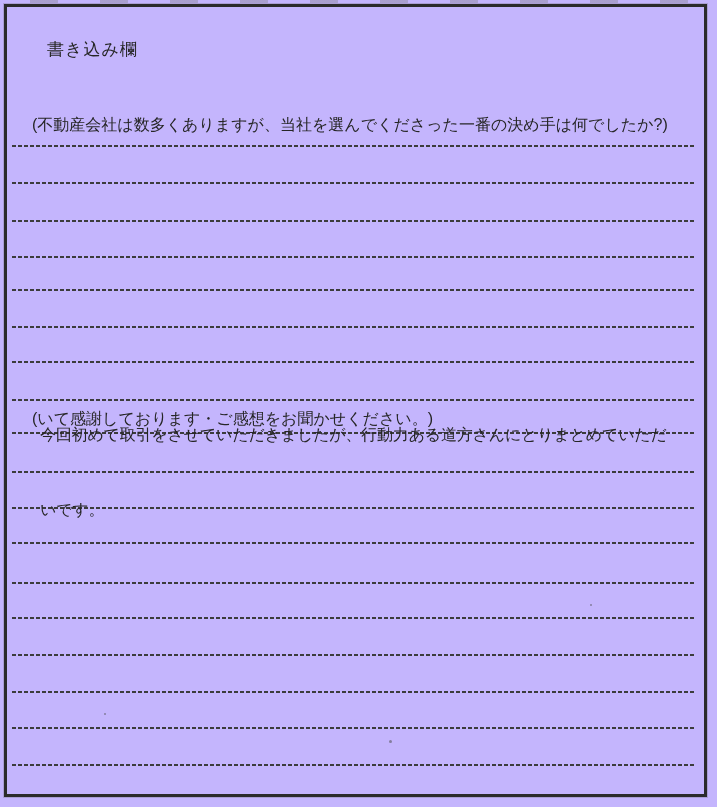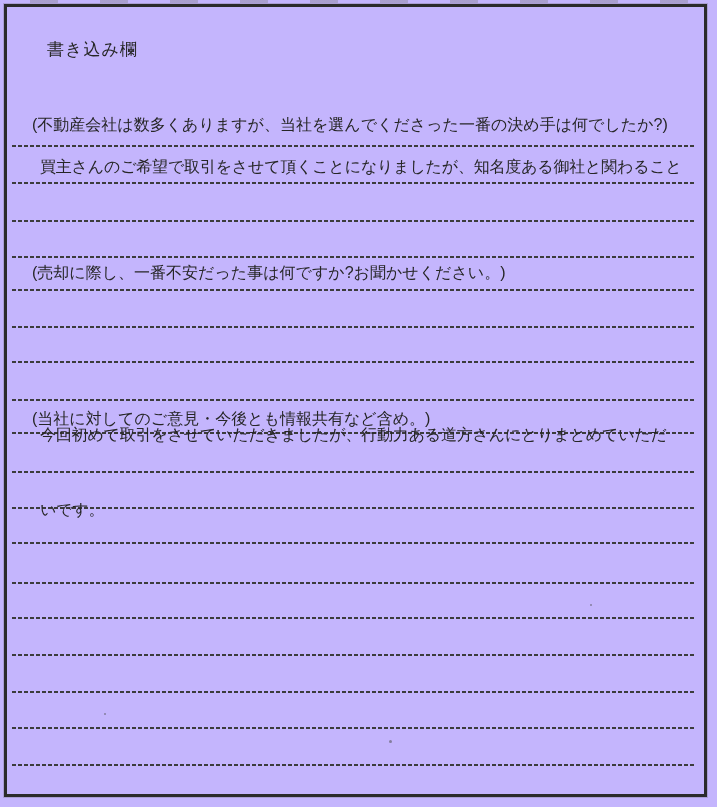"買主さんのご希望で取引をさせて頂くことになりましたが、知名度ある御社と関わること" div.answer { html: <div>買主さんのご希望で取引をさせて頂くことになりましたが、知名度ある御社と関わること</div> -> none }
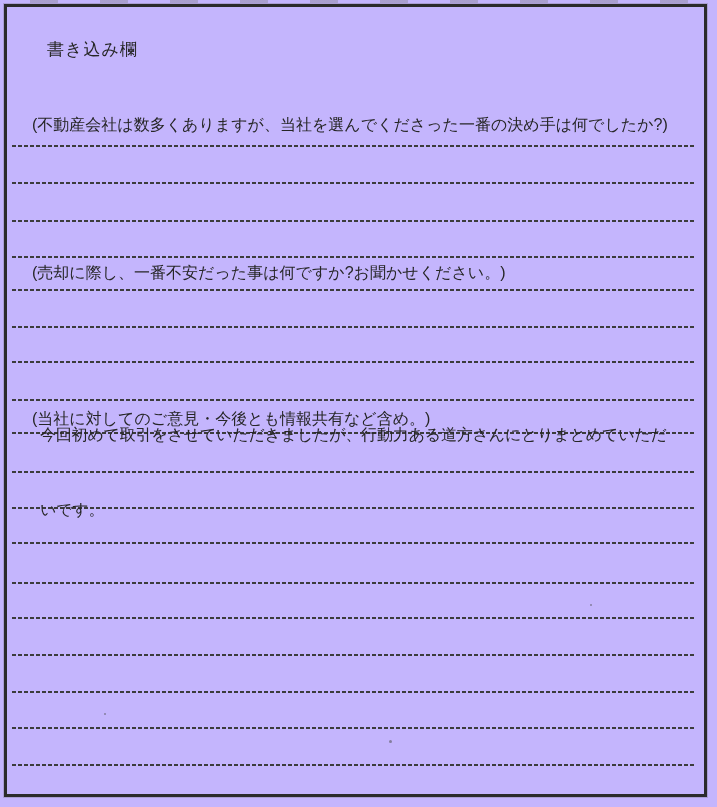"(売却に際し、一番不安だった事は何ですか?お聞かせください。)" div.question { html: <div>(売却に際し、一番不安だった事は何ですか?お聞かせください。)</div> -> none }
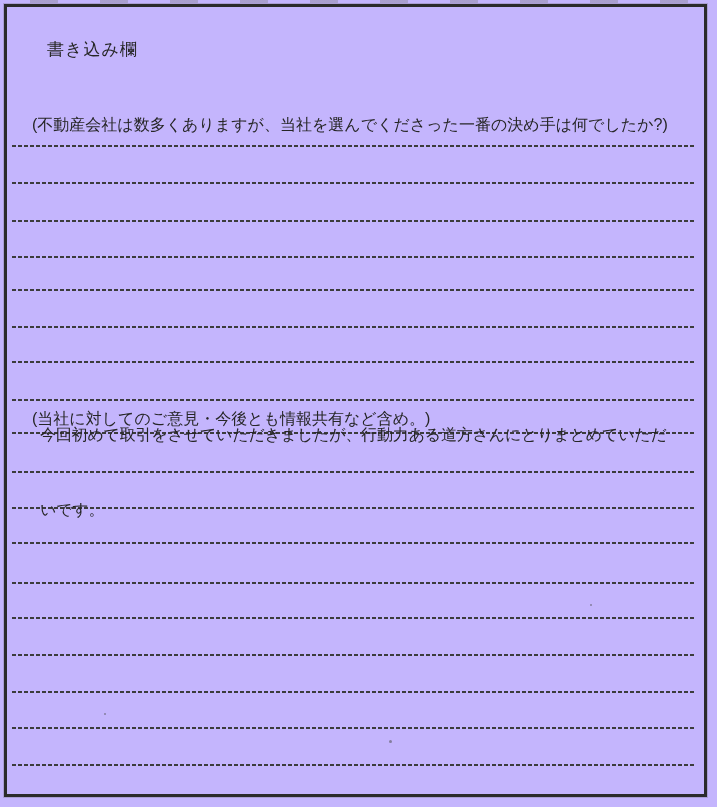"(当社に対してのご意見・今後とも情報共有など含め。)" div.question { text: 当社に対してのご意見・今後とも情報共有など含め -> いて感謝しております・ご感想をお聞かせください }
